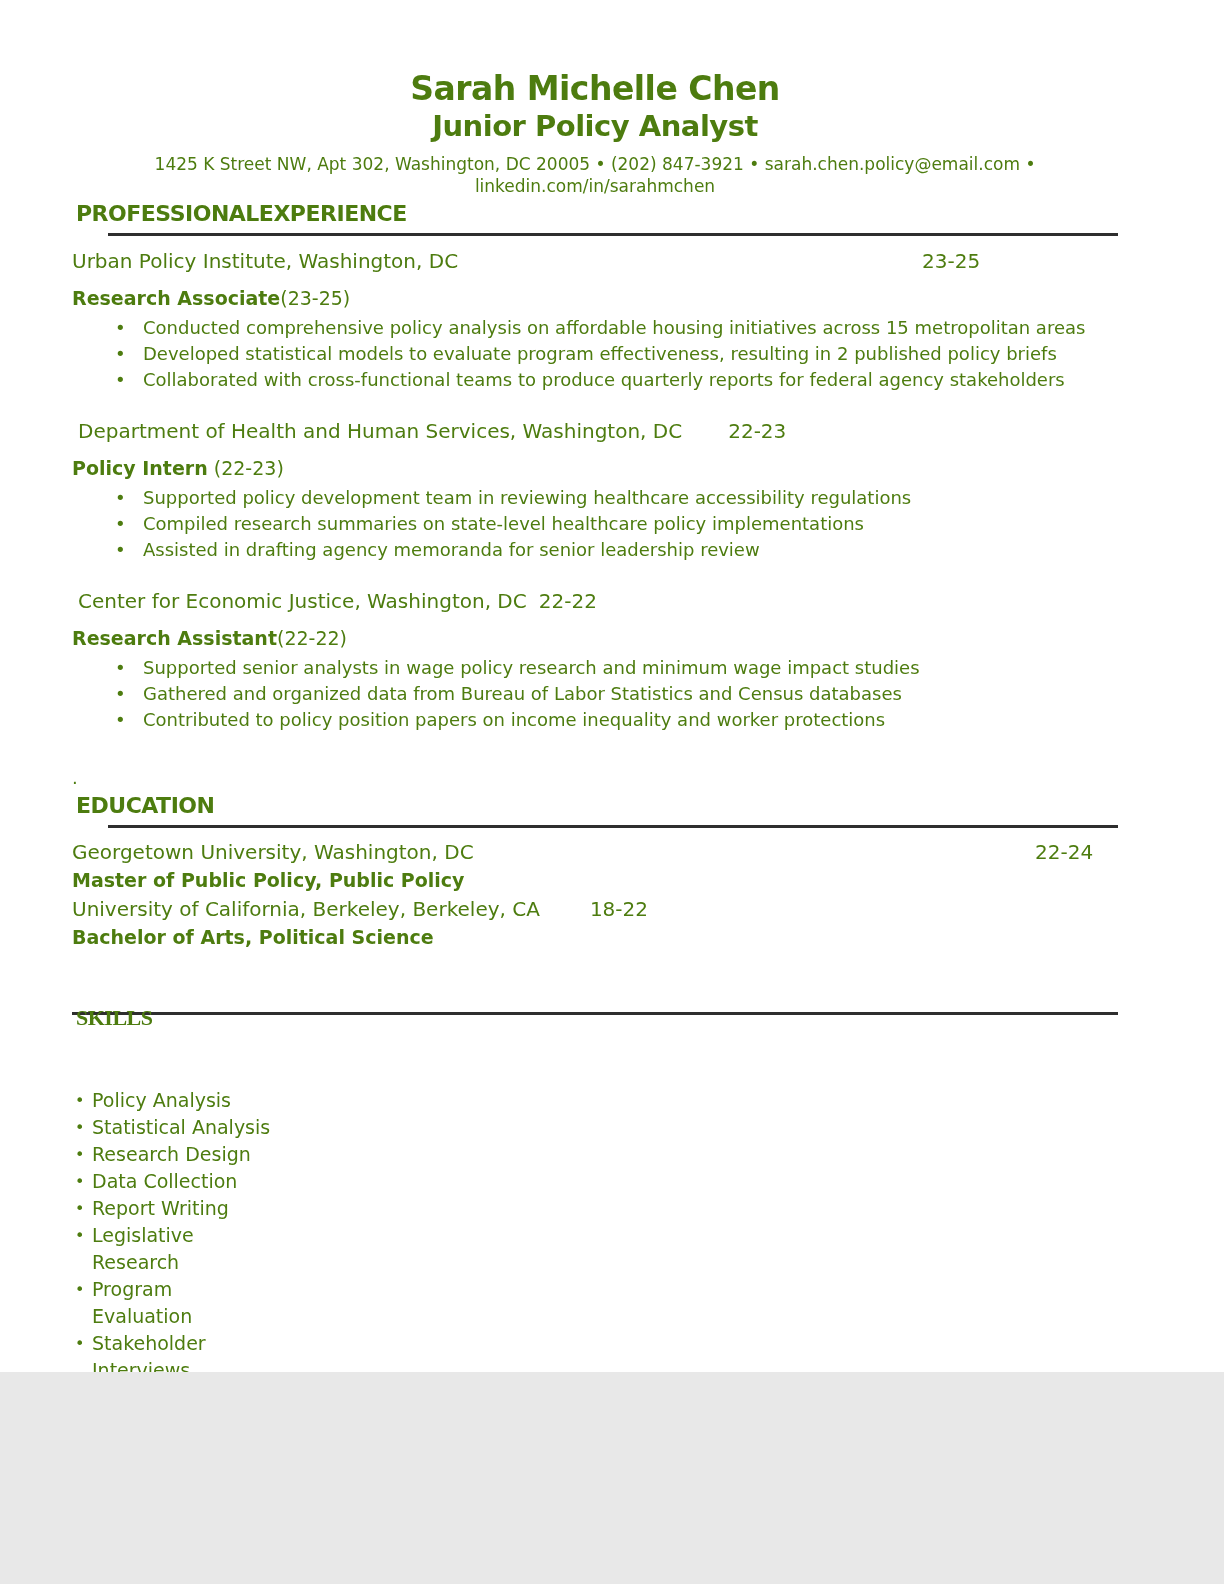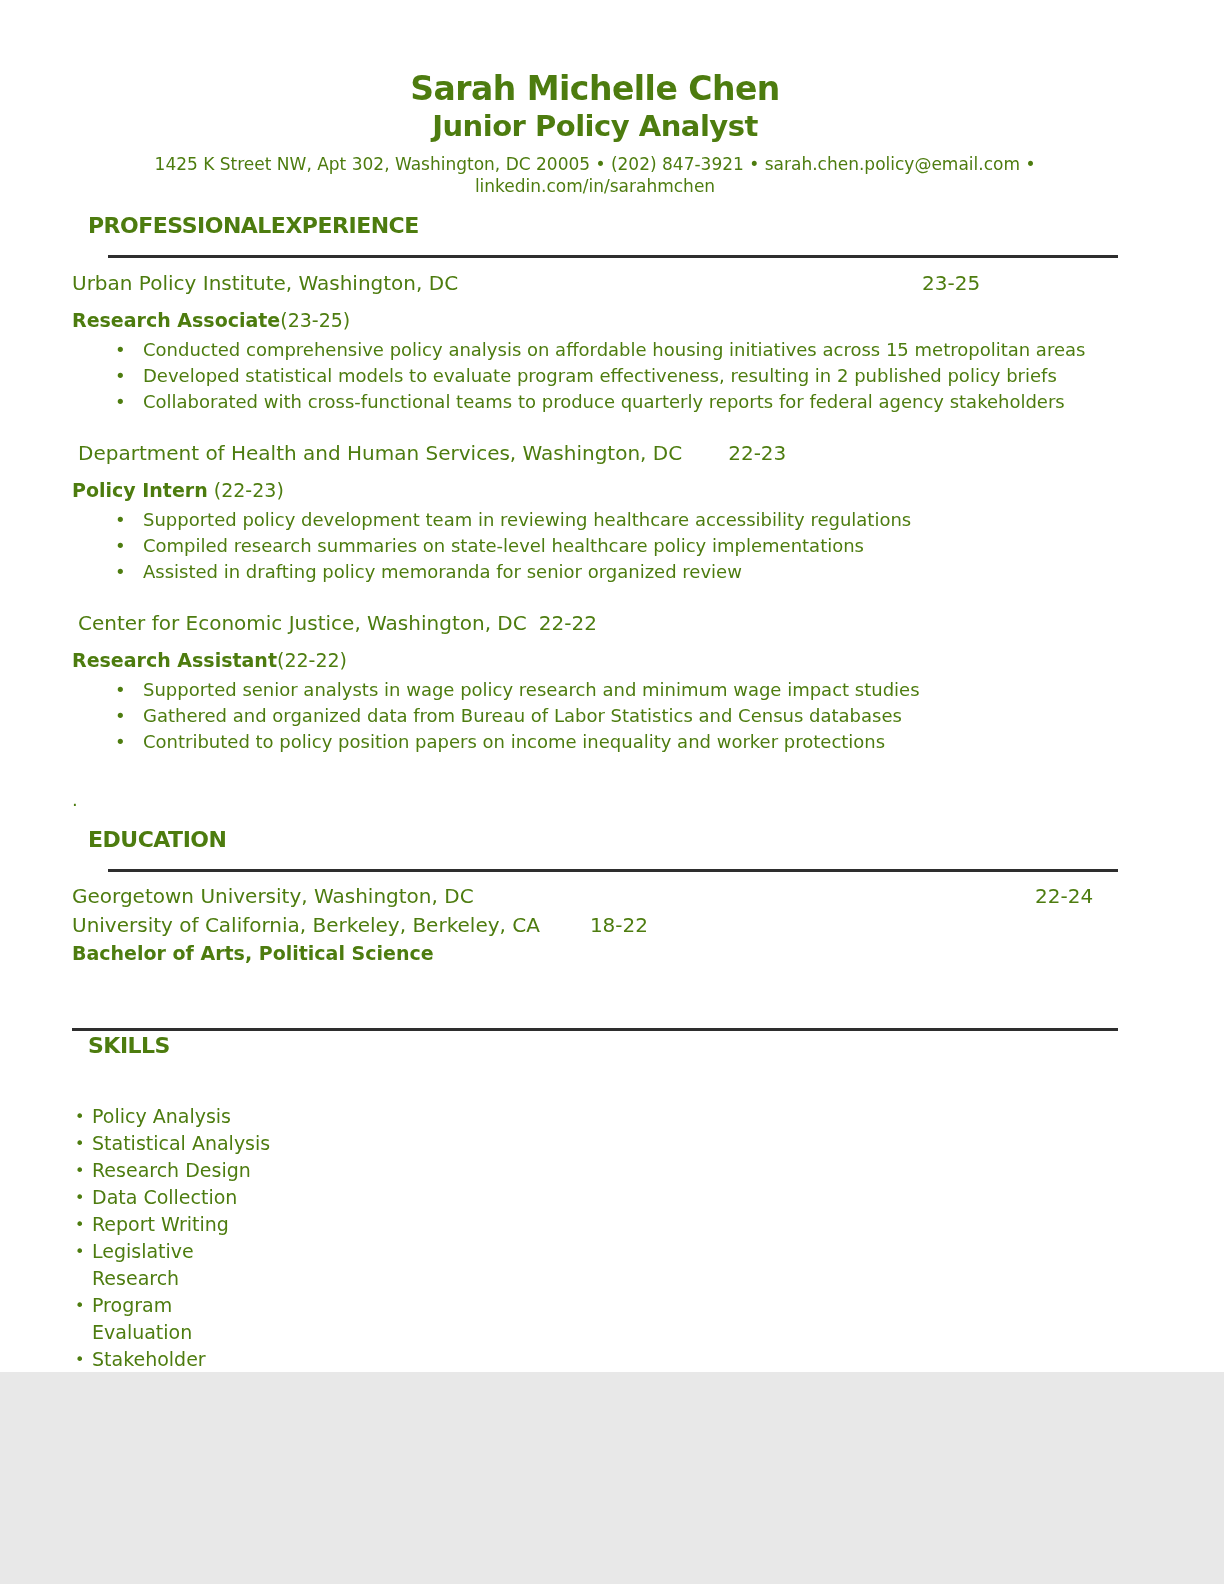"PROFESSIONALEXPERIENCE" h2.sec { margin: 16px -> 4px }
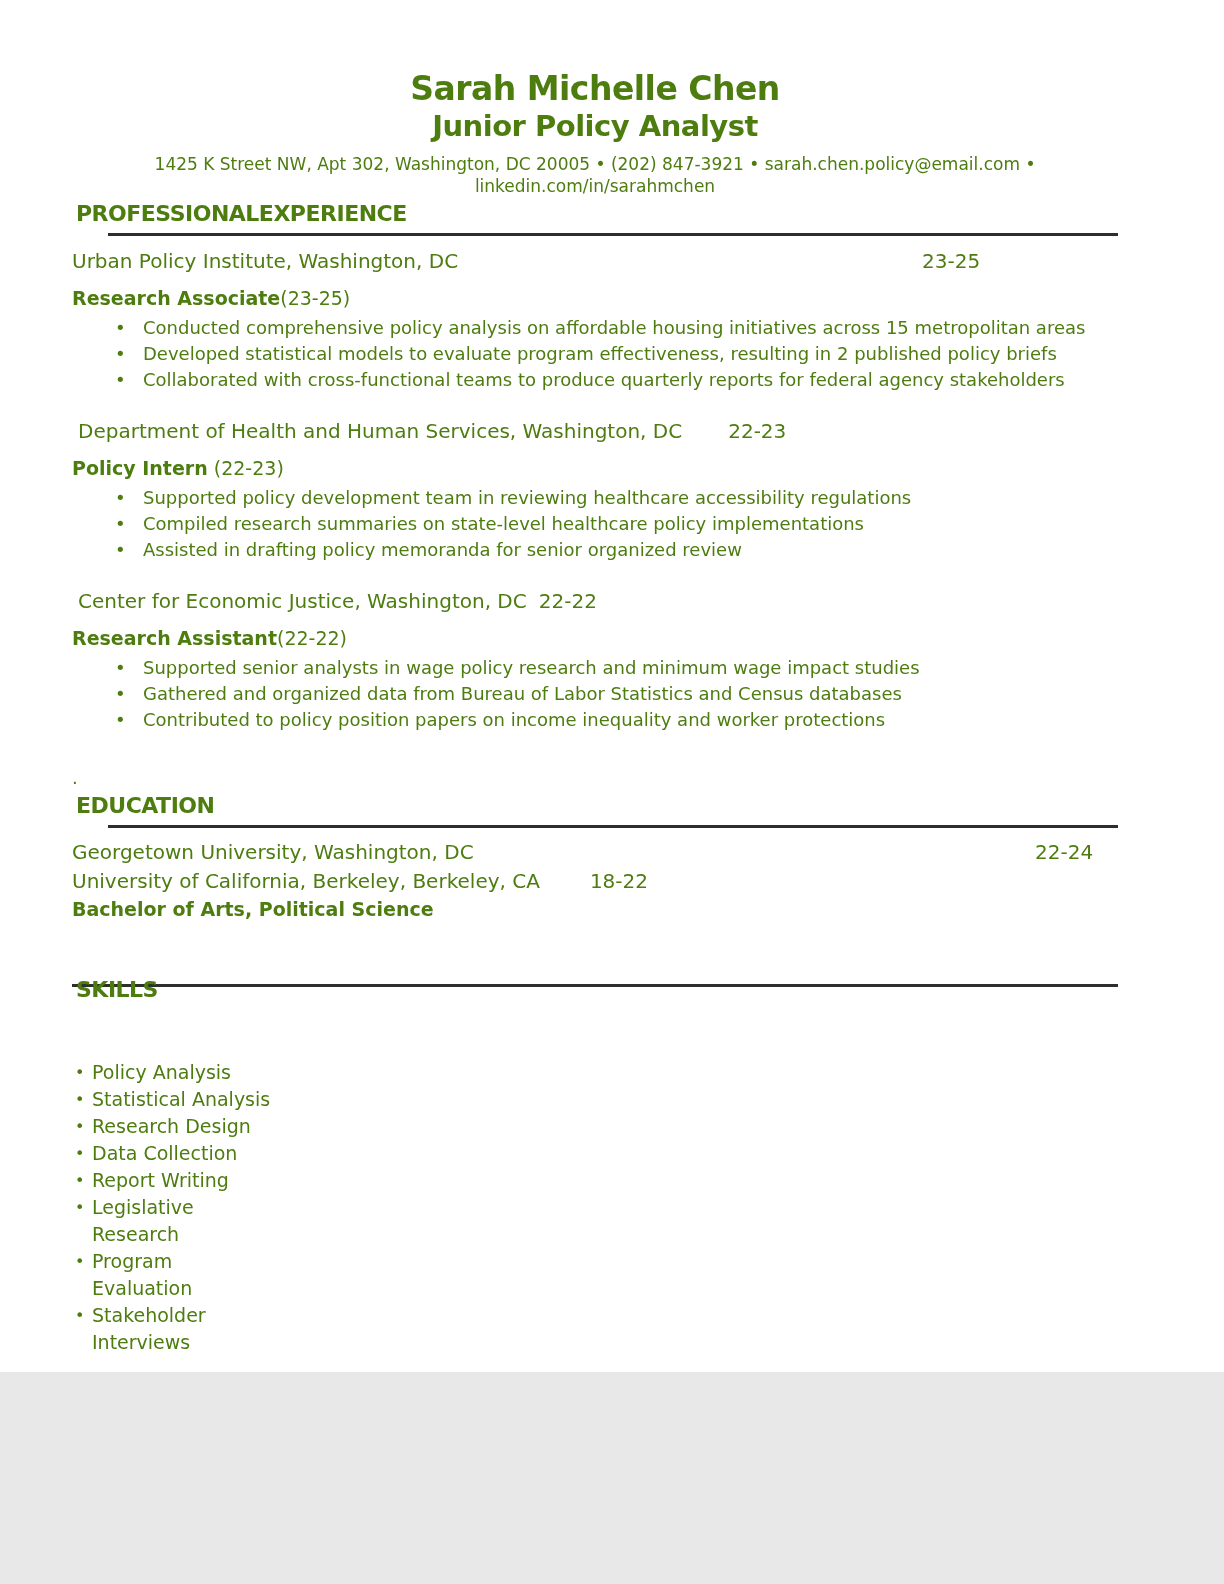"Assisted in drafting policy memoranda" li { text: policy memoranda for senior organized -> agency memoranda for senior leadership }
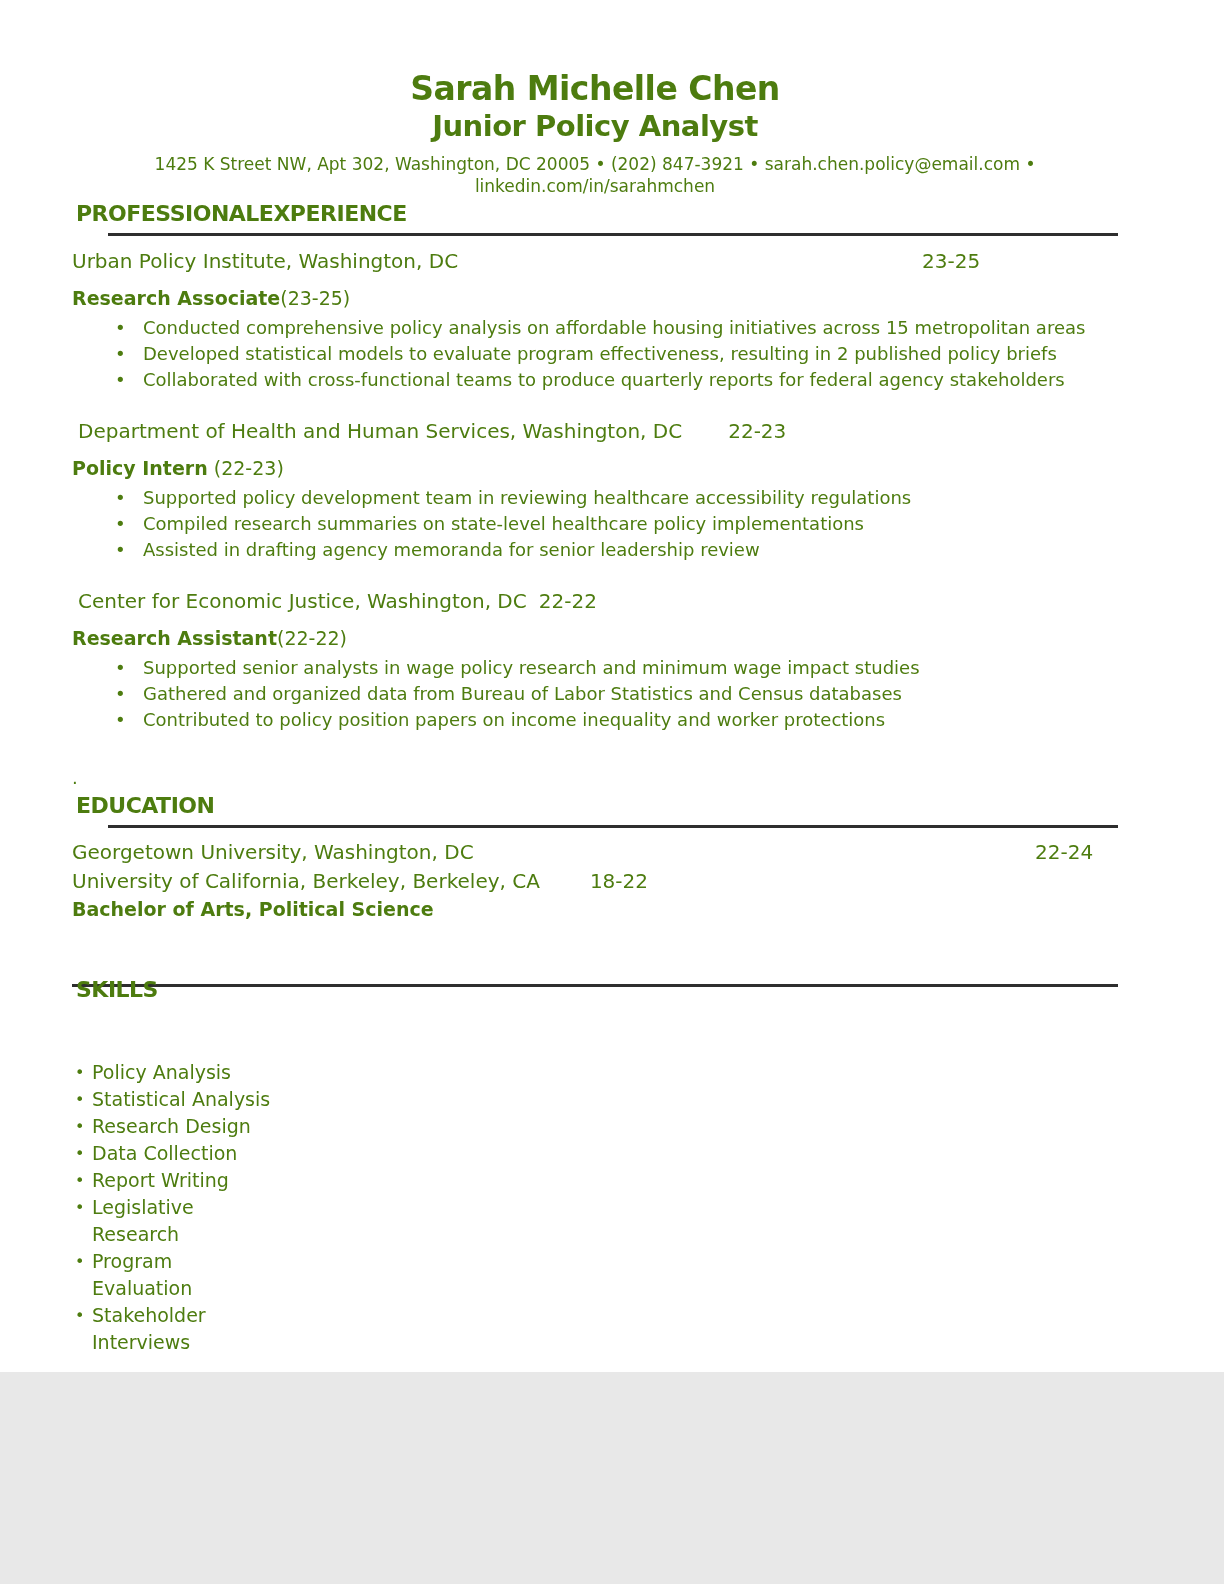"Master of Public Policy, Public" div.degree { html: none -> <div>Master of Public Policy, Public Policy</div> }
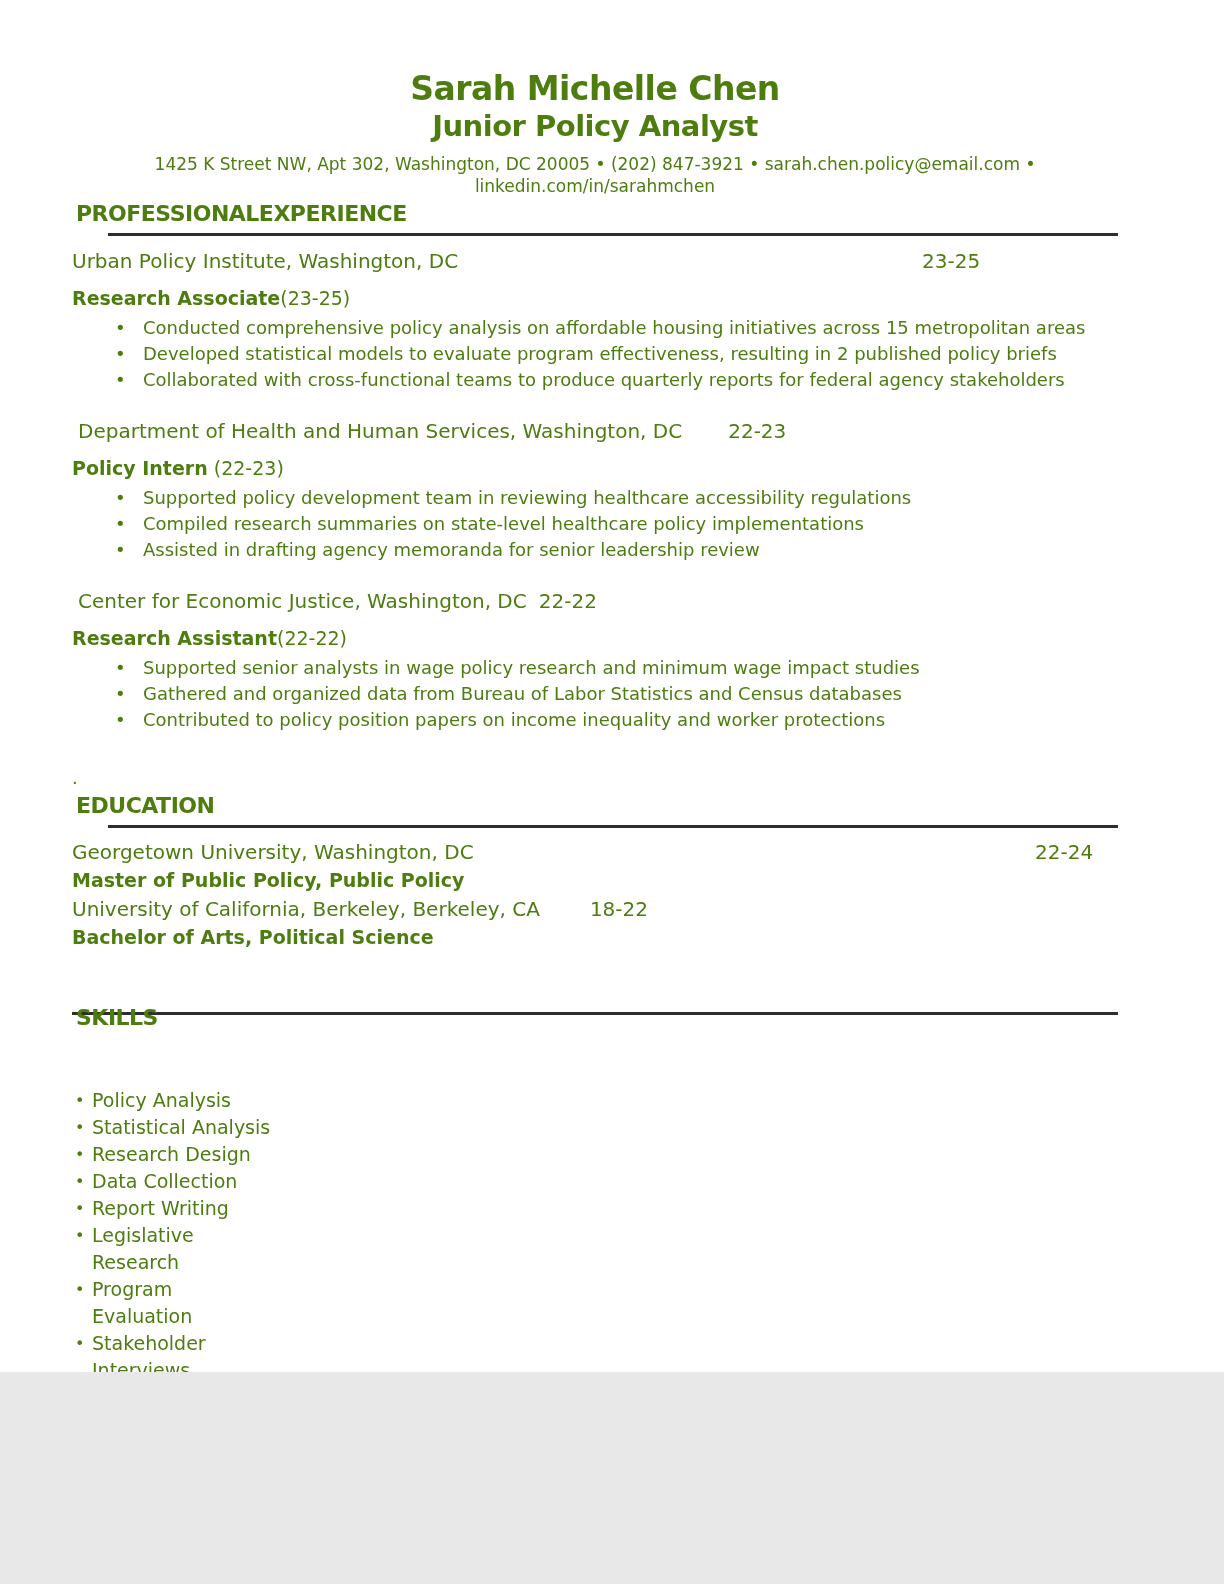"SKILLS" .skills-head h2 { font-family: none -> Liberation Serif, serif }
